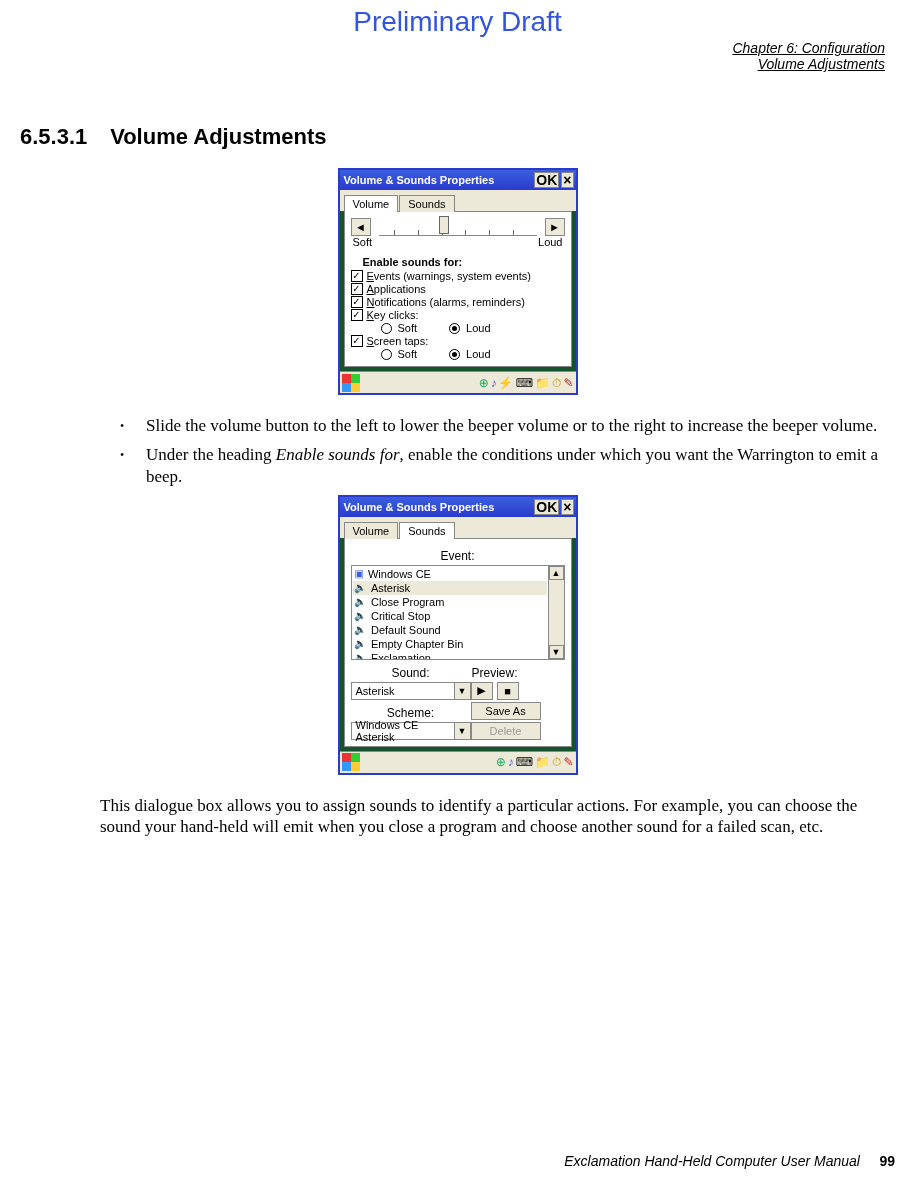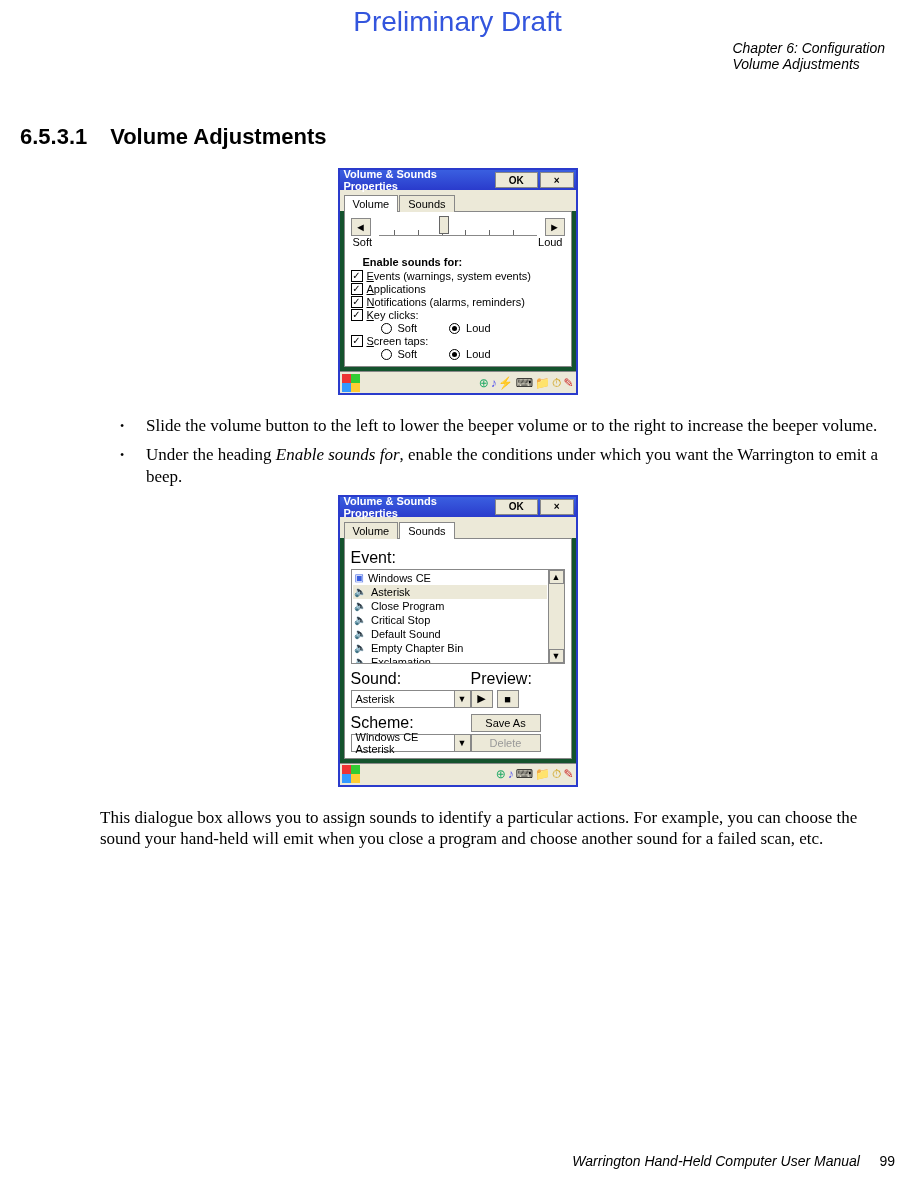"Chapter 6: Configuration" .header-right { text-align: none -> right; text-decoration: none -> underline }
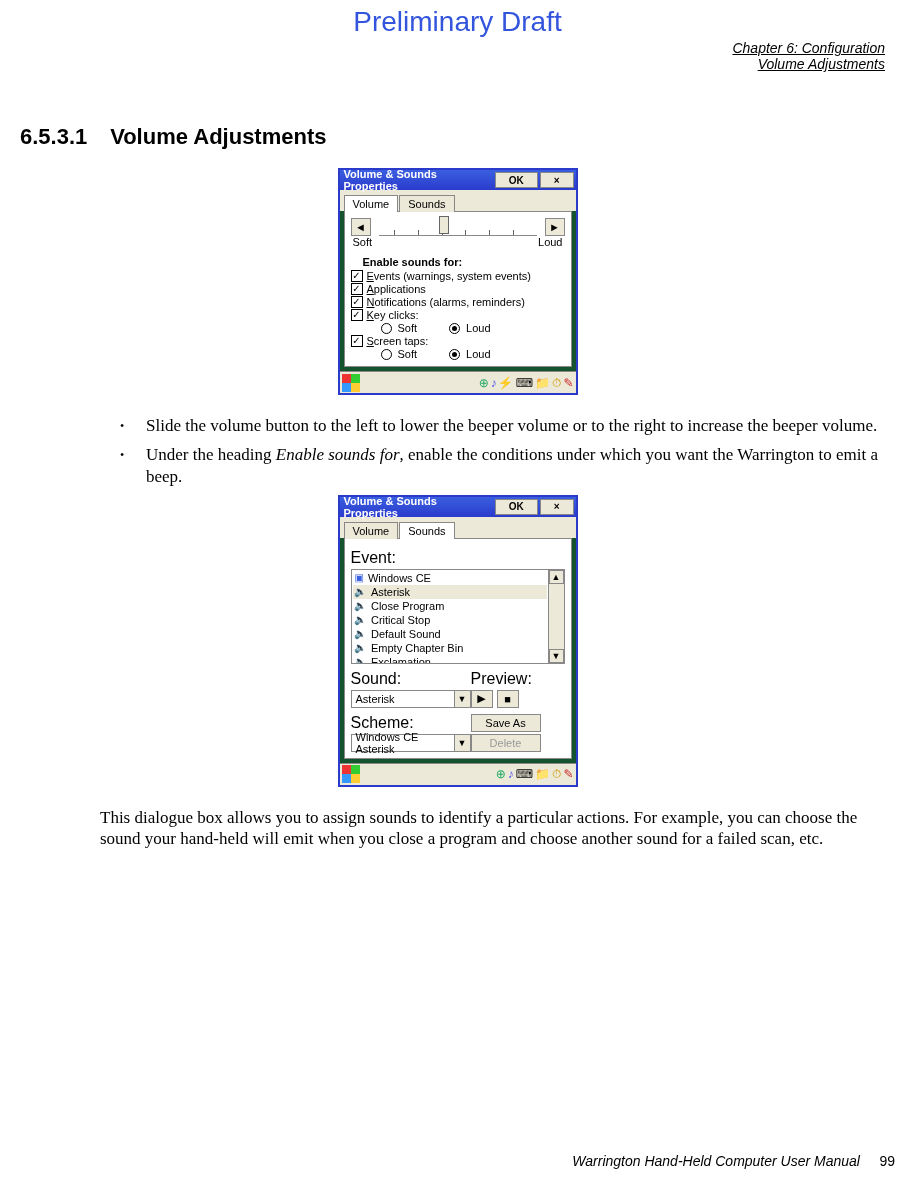"OK" .title-bar .tbtn { font-size: 10px -> 14px; padding: 0 13px -> 0 1px }
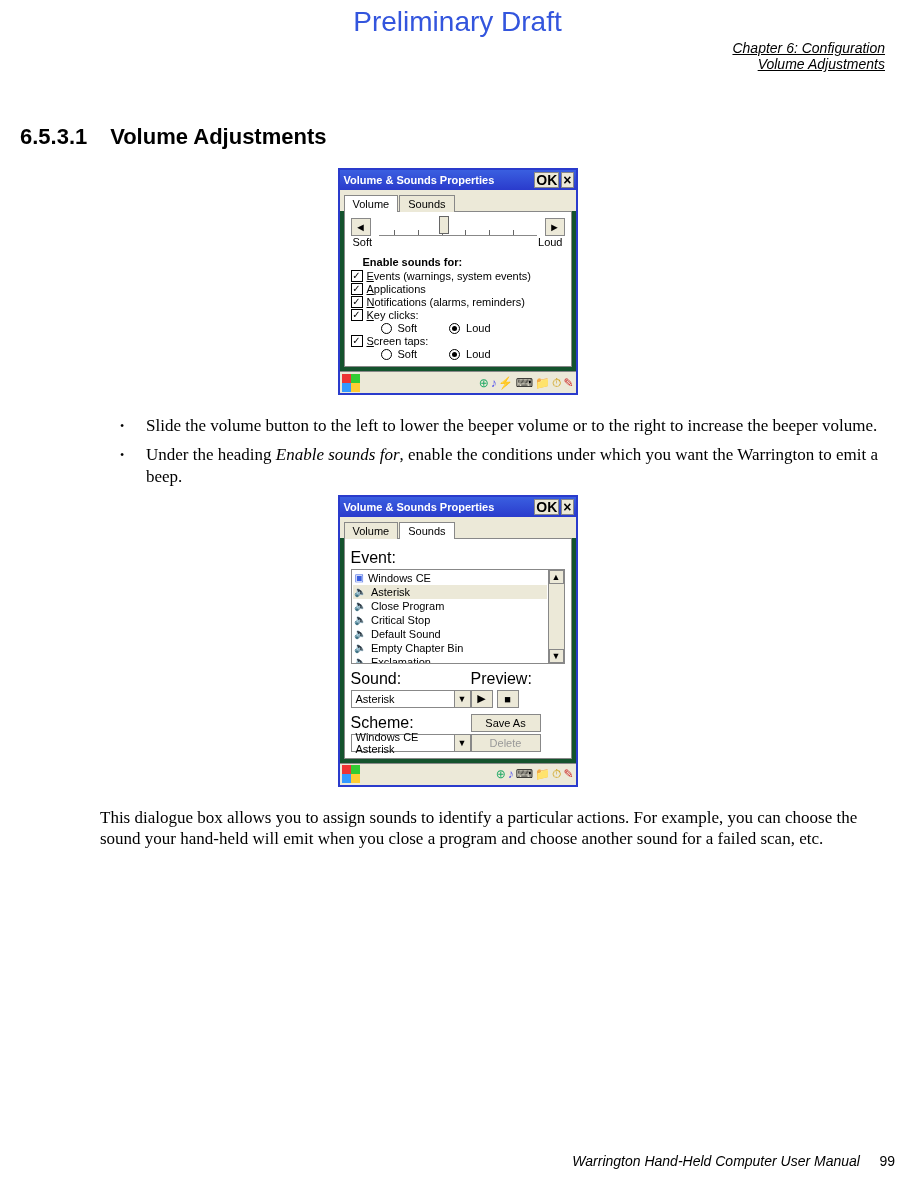"Event:" .field-label { font-size: 16px -> 12px; text-align: none -> center }
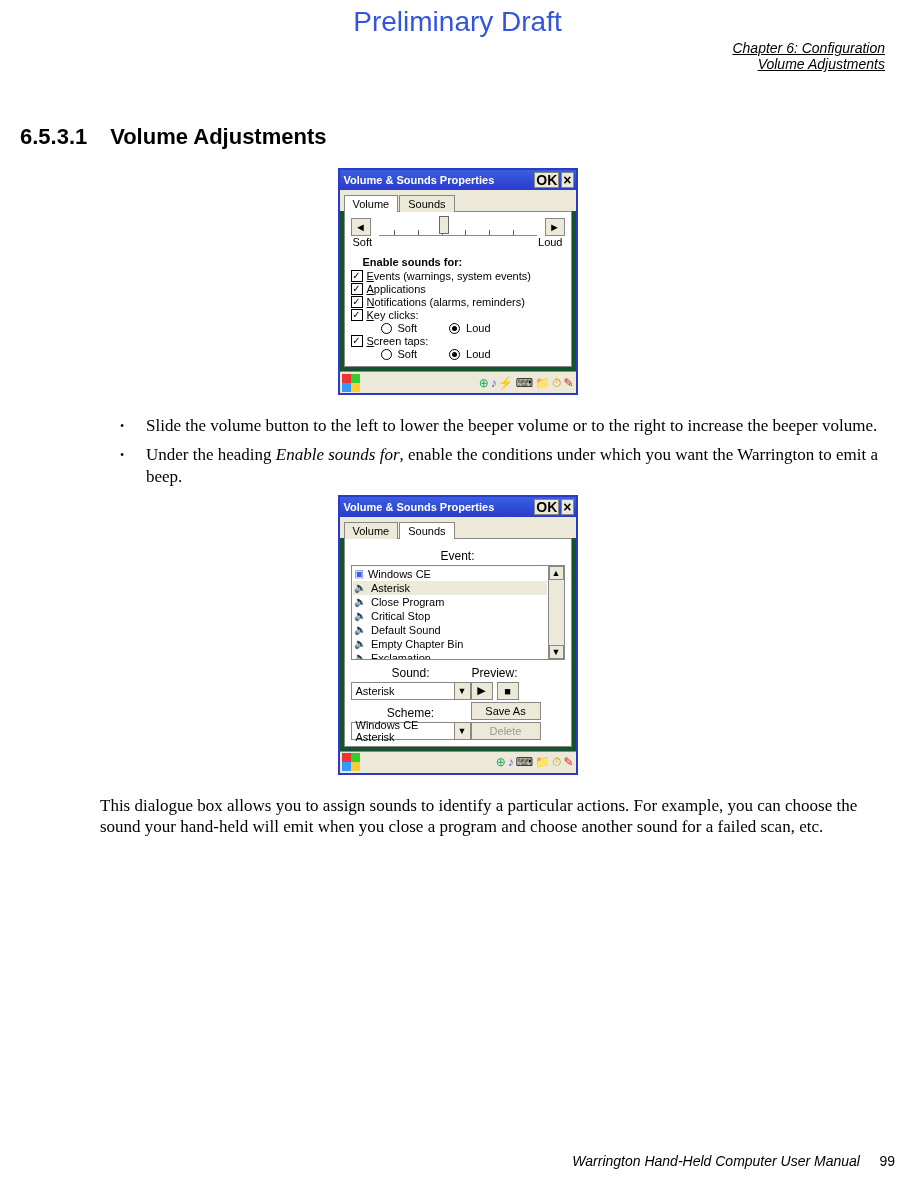"Warrington Hand-Held Computer User" span { text: Warrington -> Exclamation }
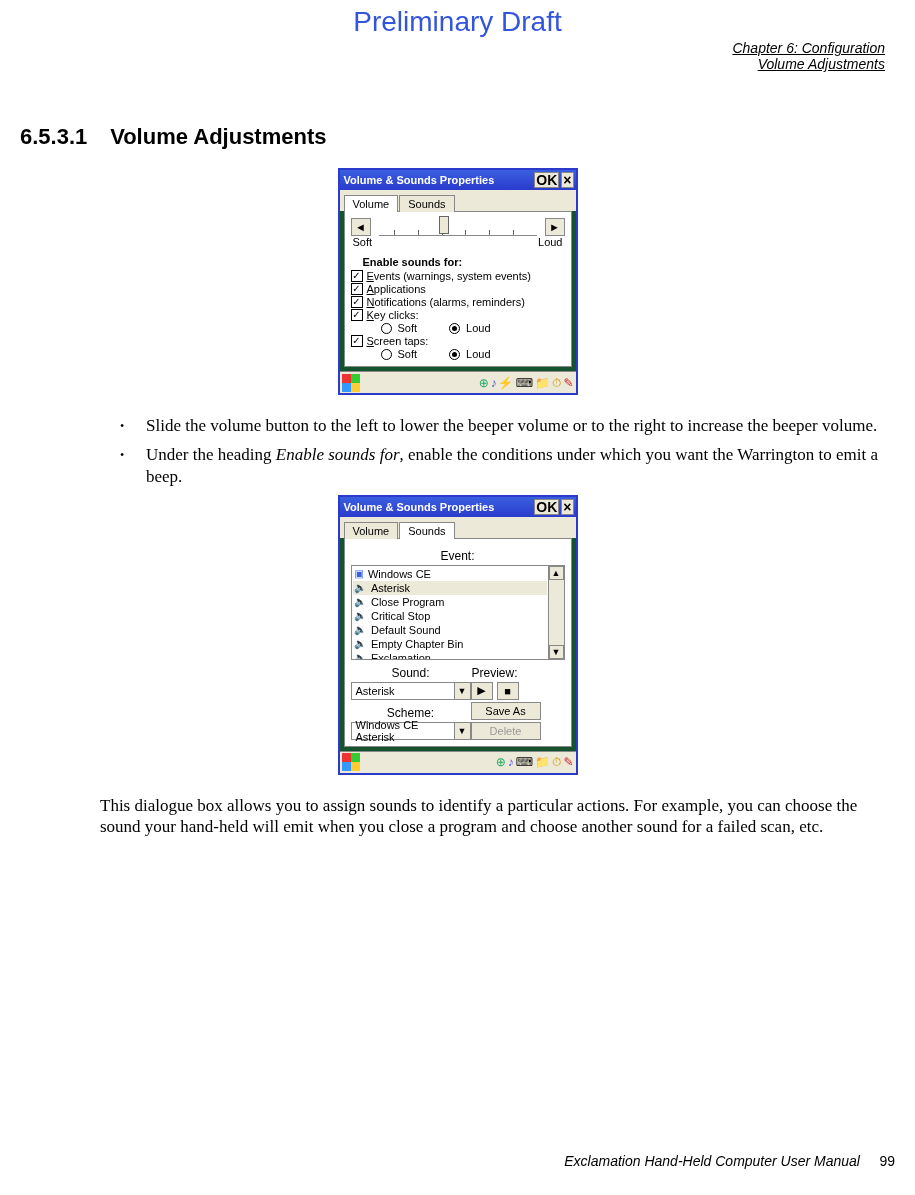"99" .footer .pagenum { font-weight: normal -> bold }
